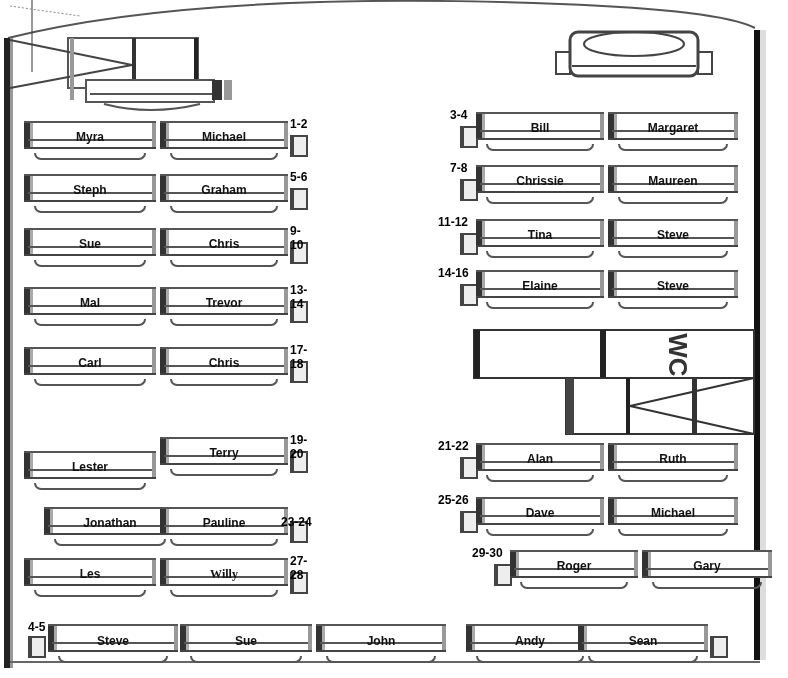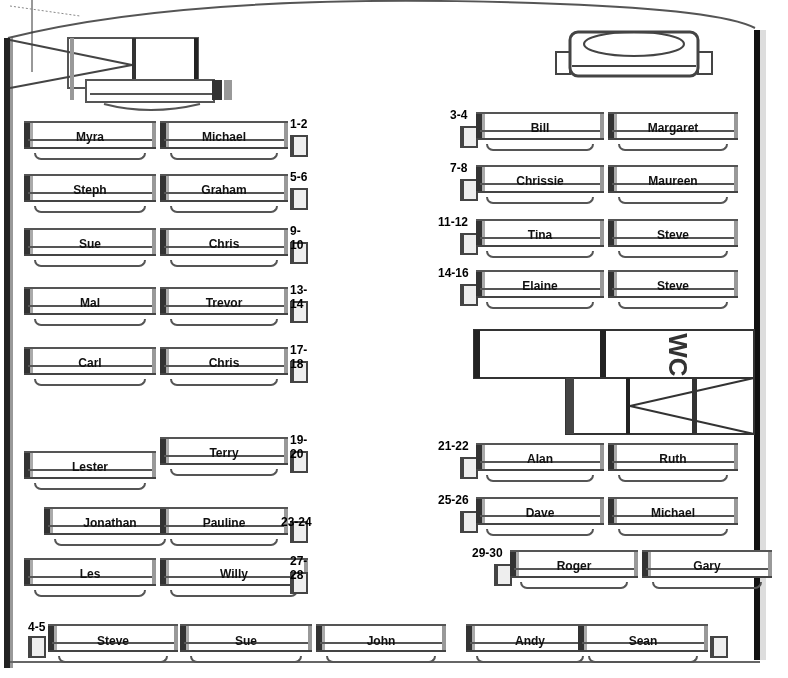"Willy" div.seat { font-family: none -> Liberation Serif, serif; width: 148px -> 128px }
